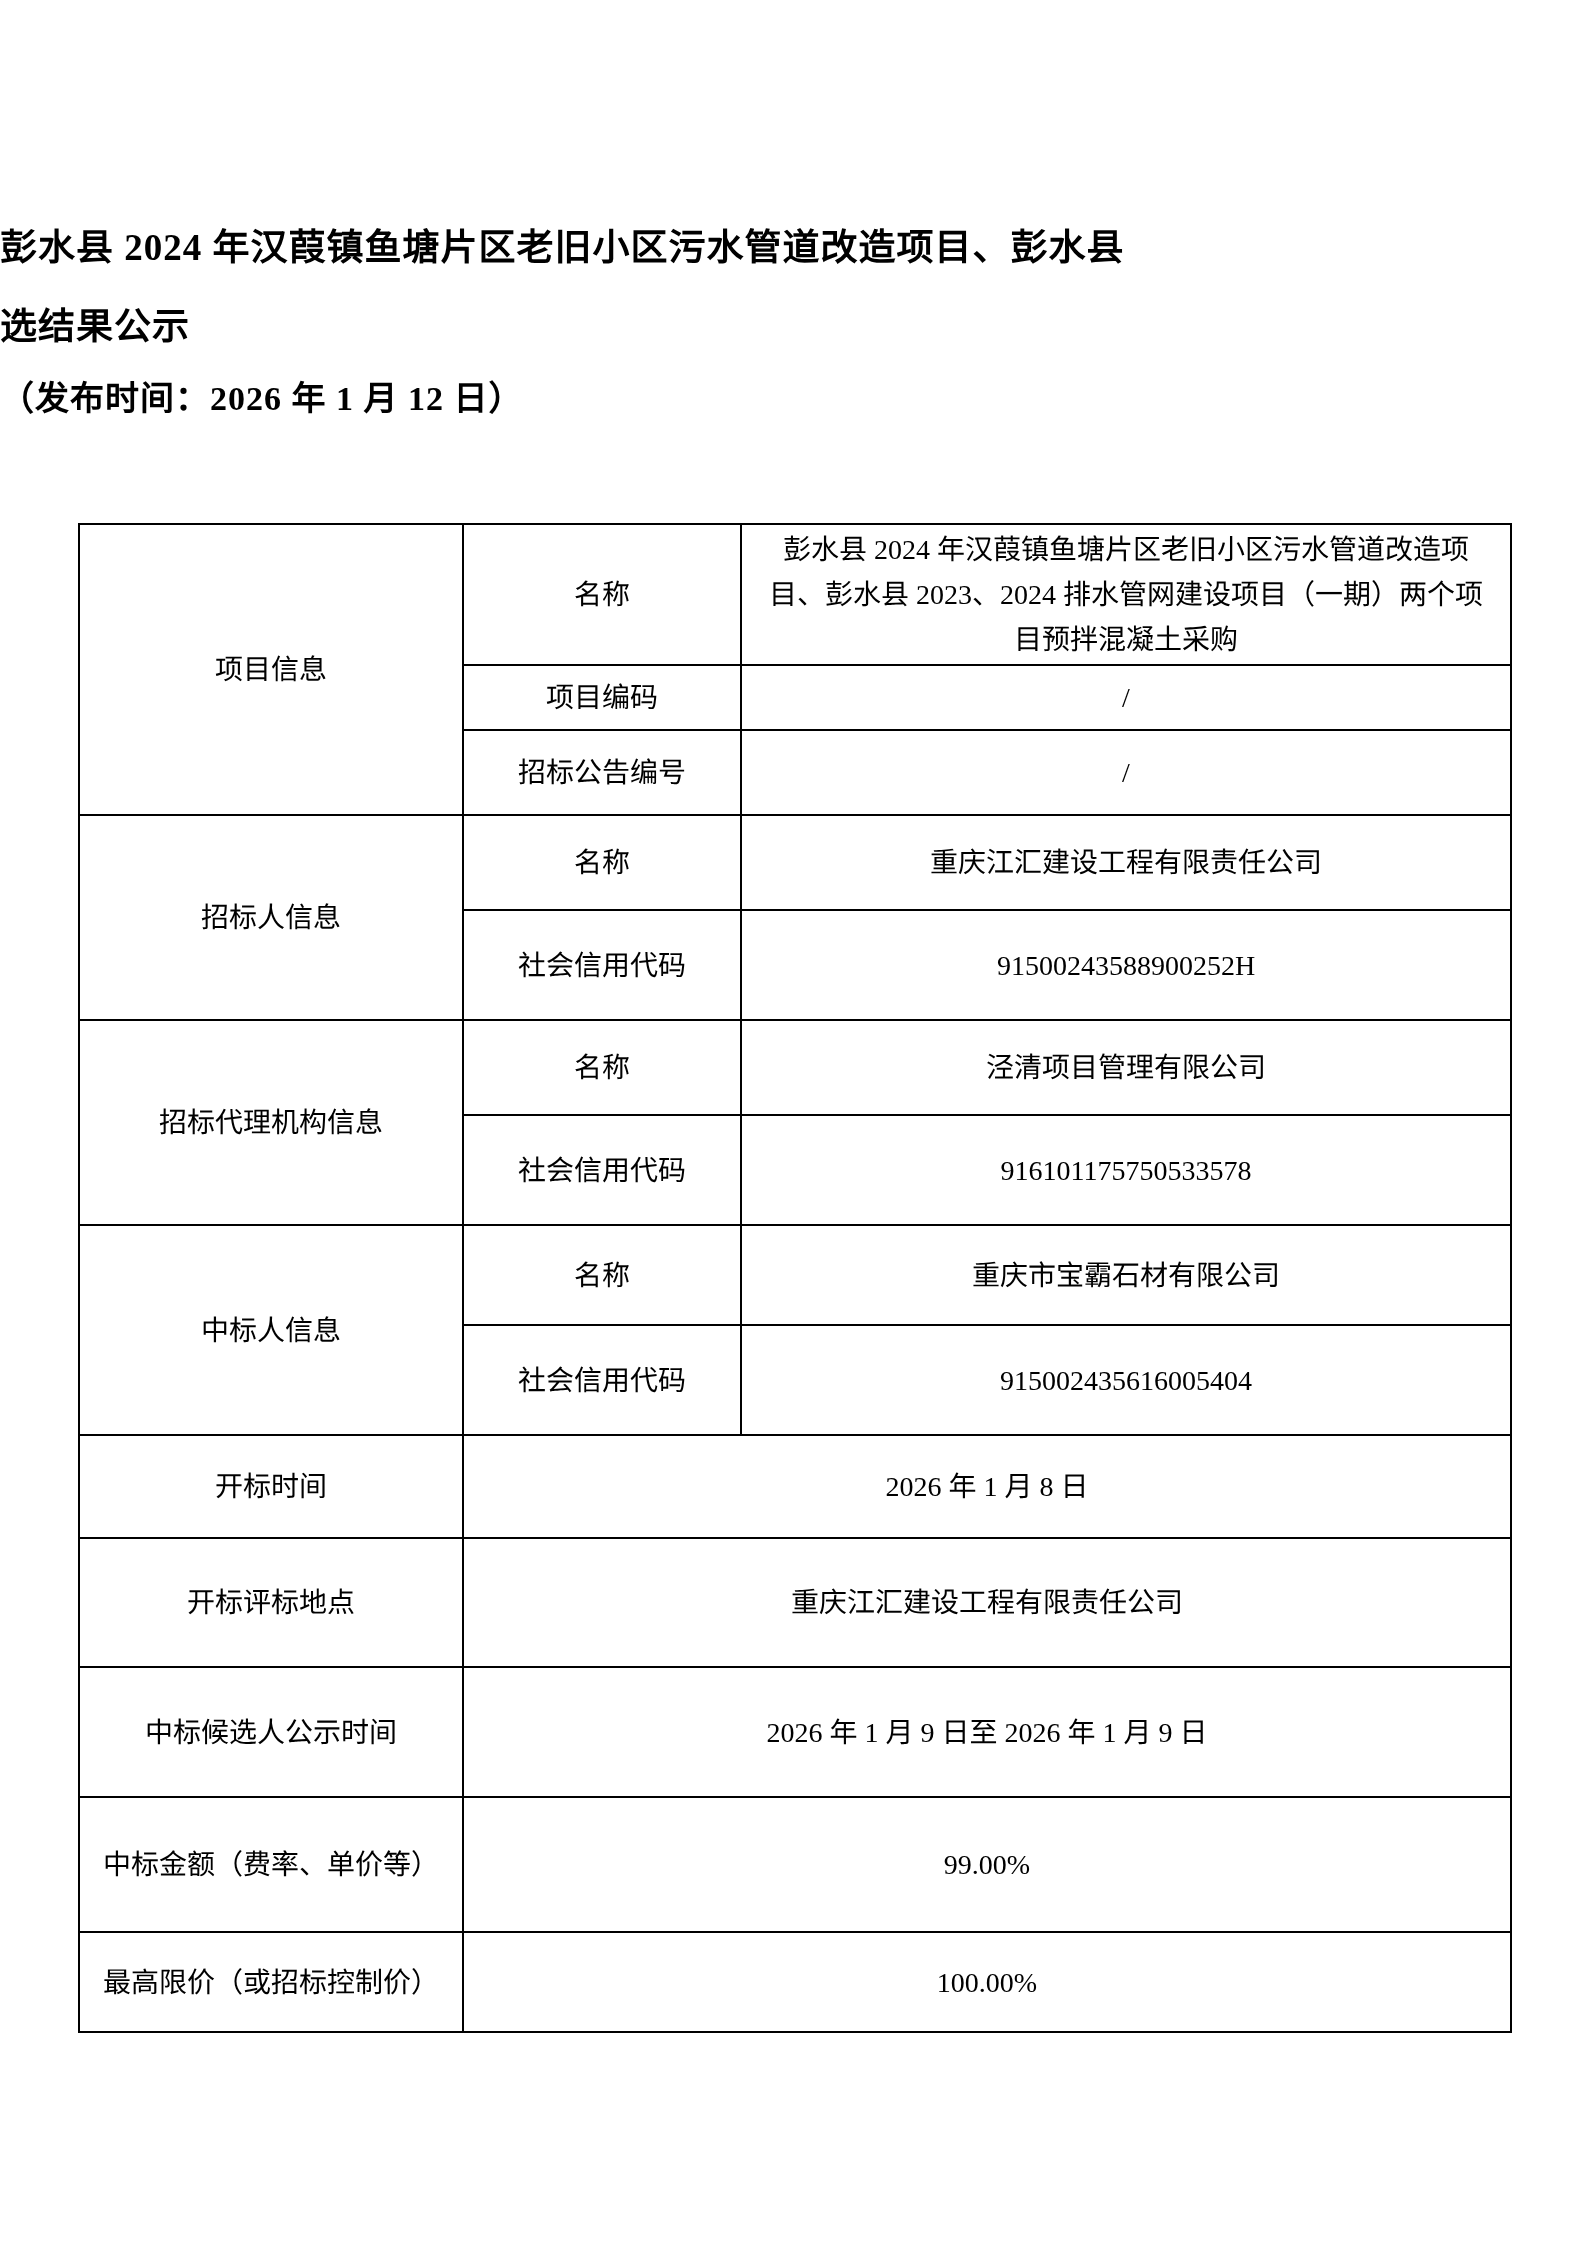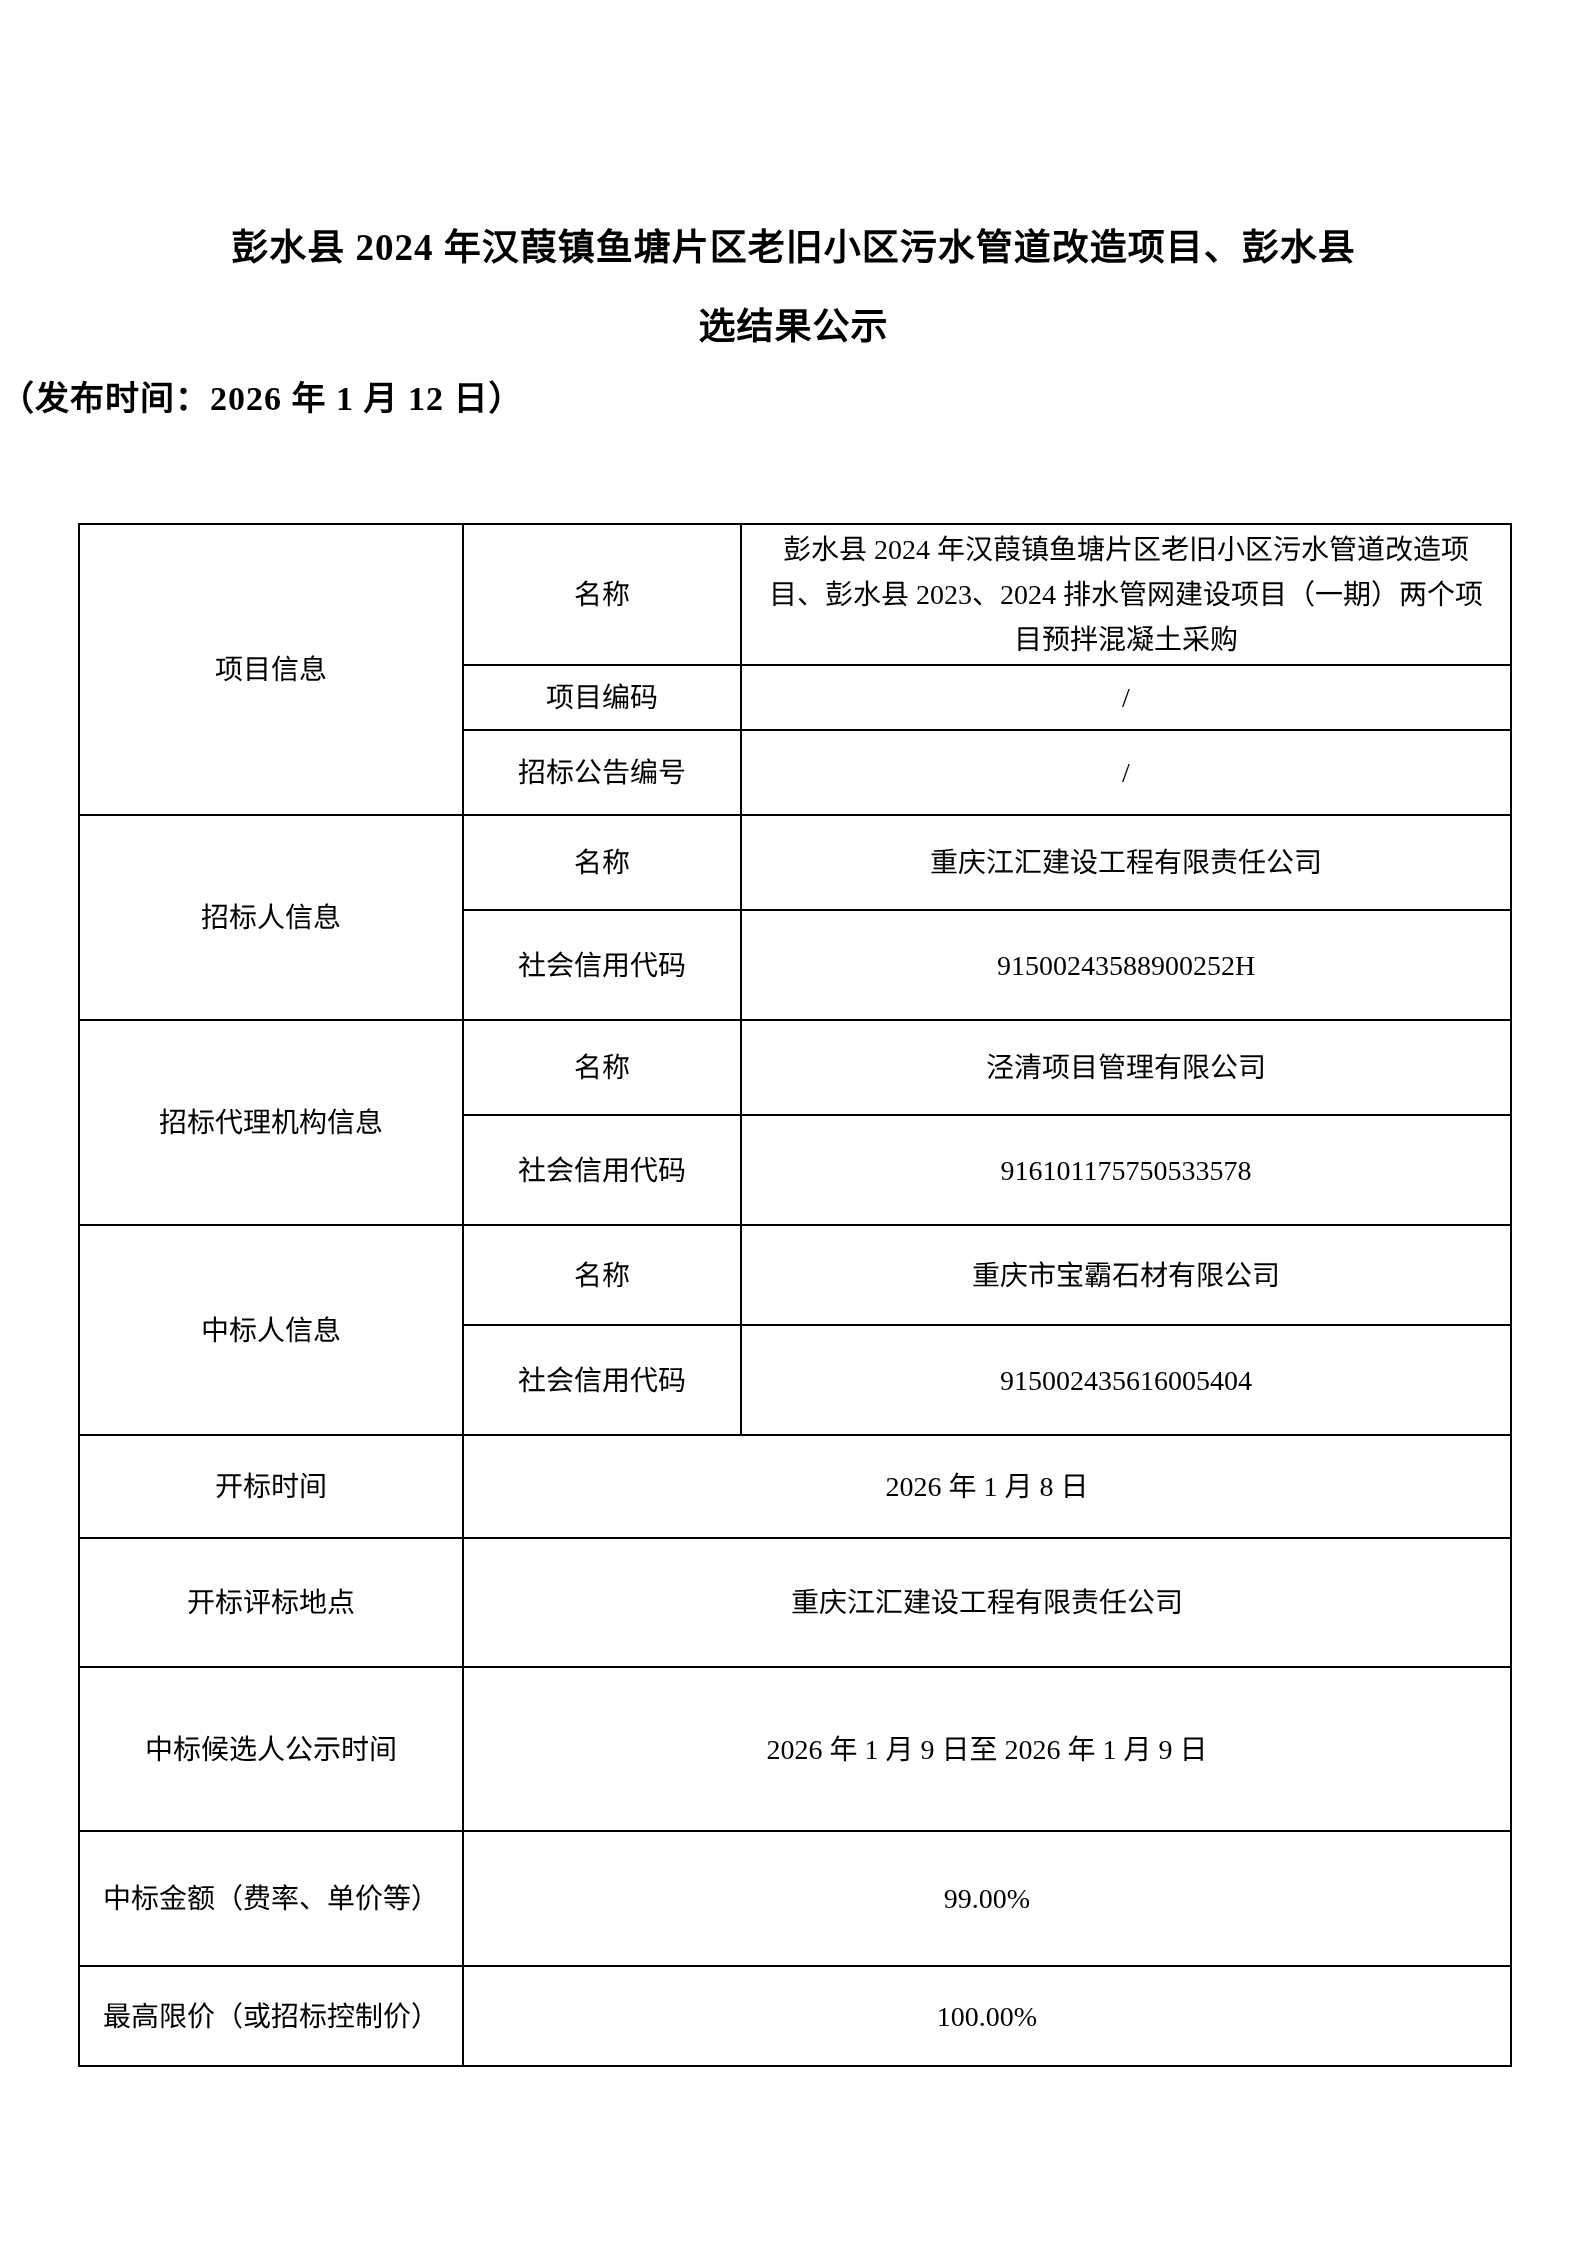"彭水县 2024 年汉葭镇鱼塘片区老旧小区污水管道改造项目、彭水县" .title-block { text-align: center -> left }
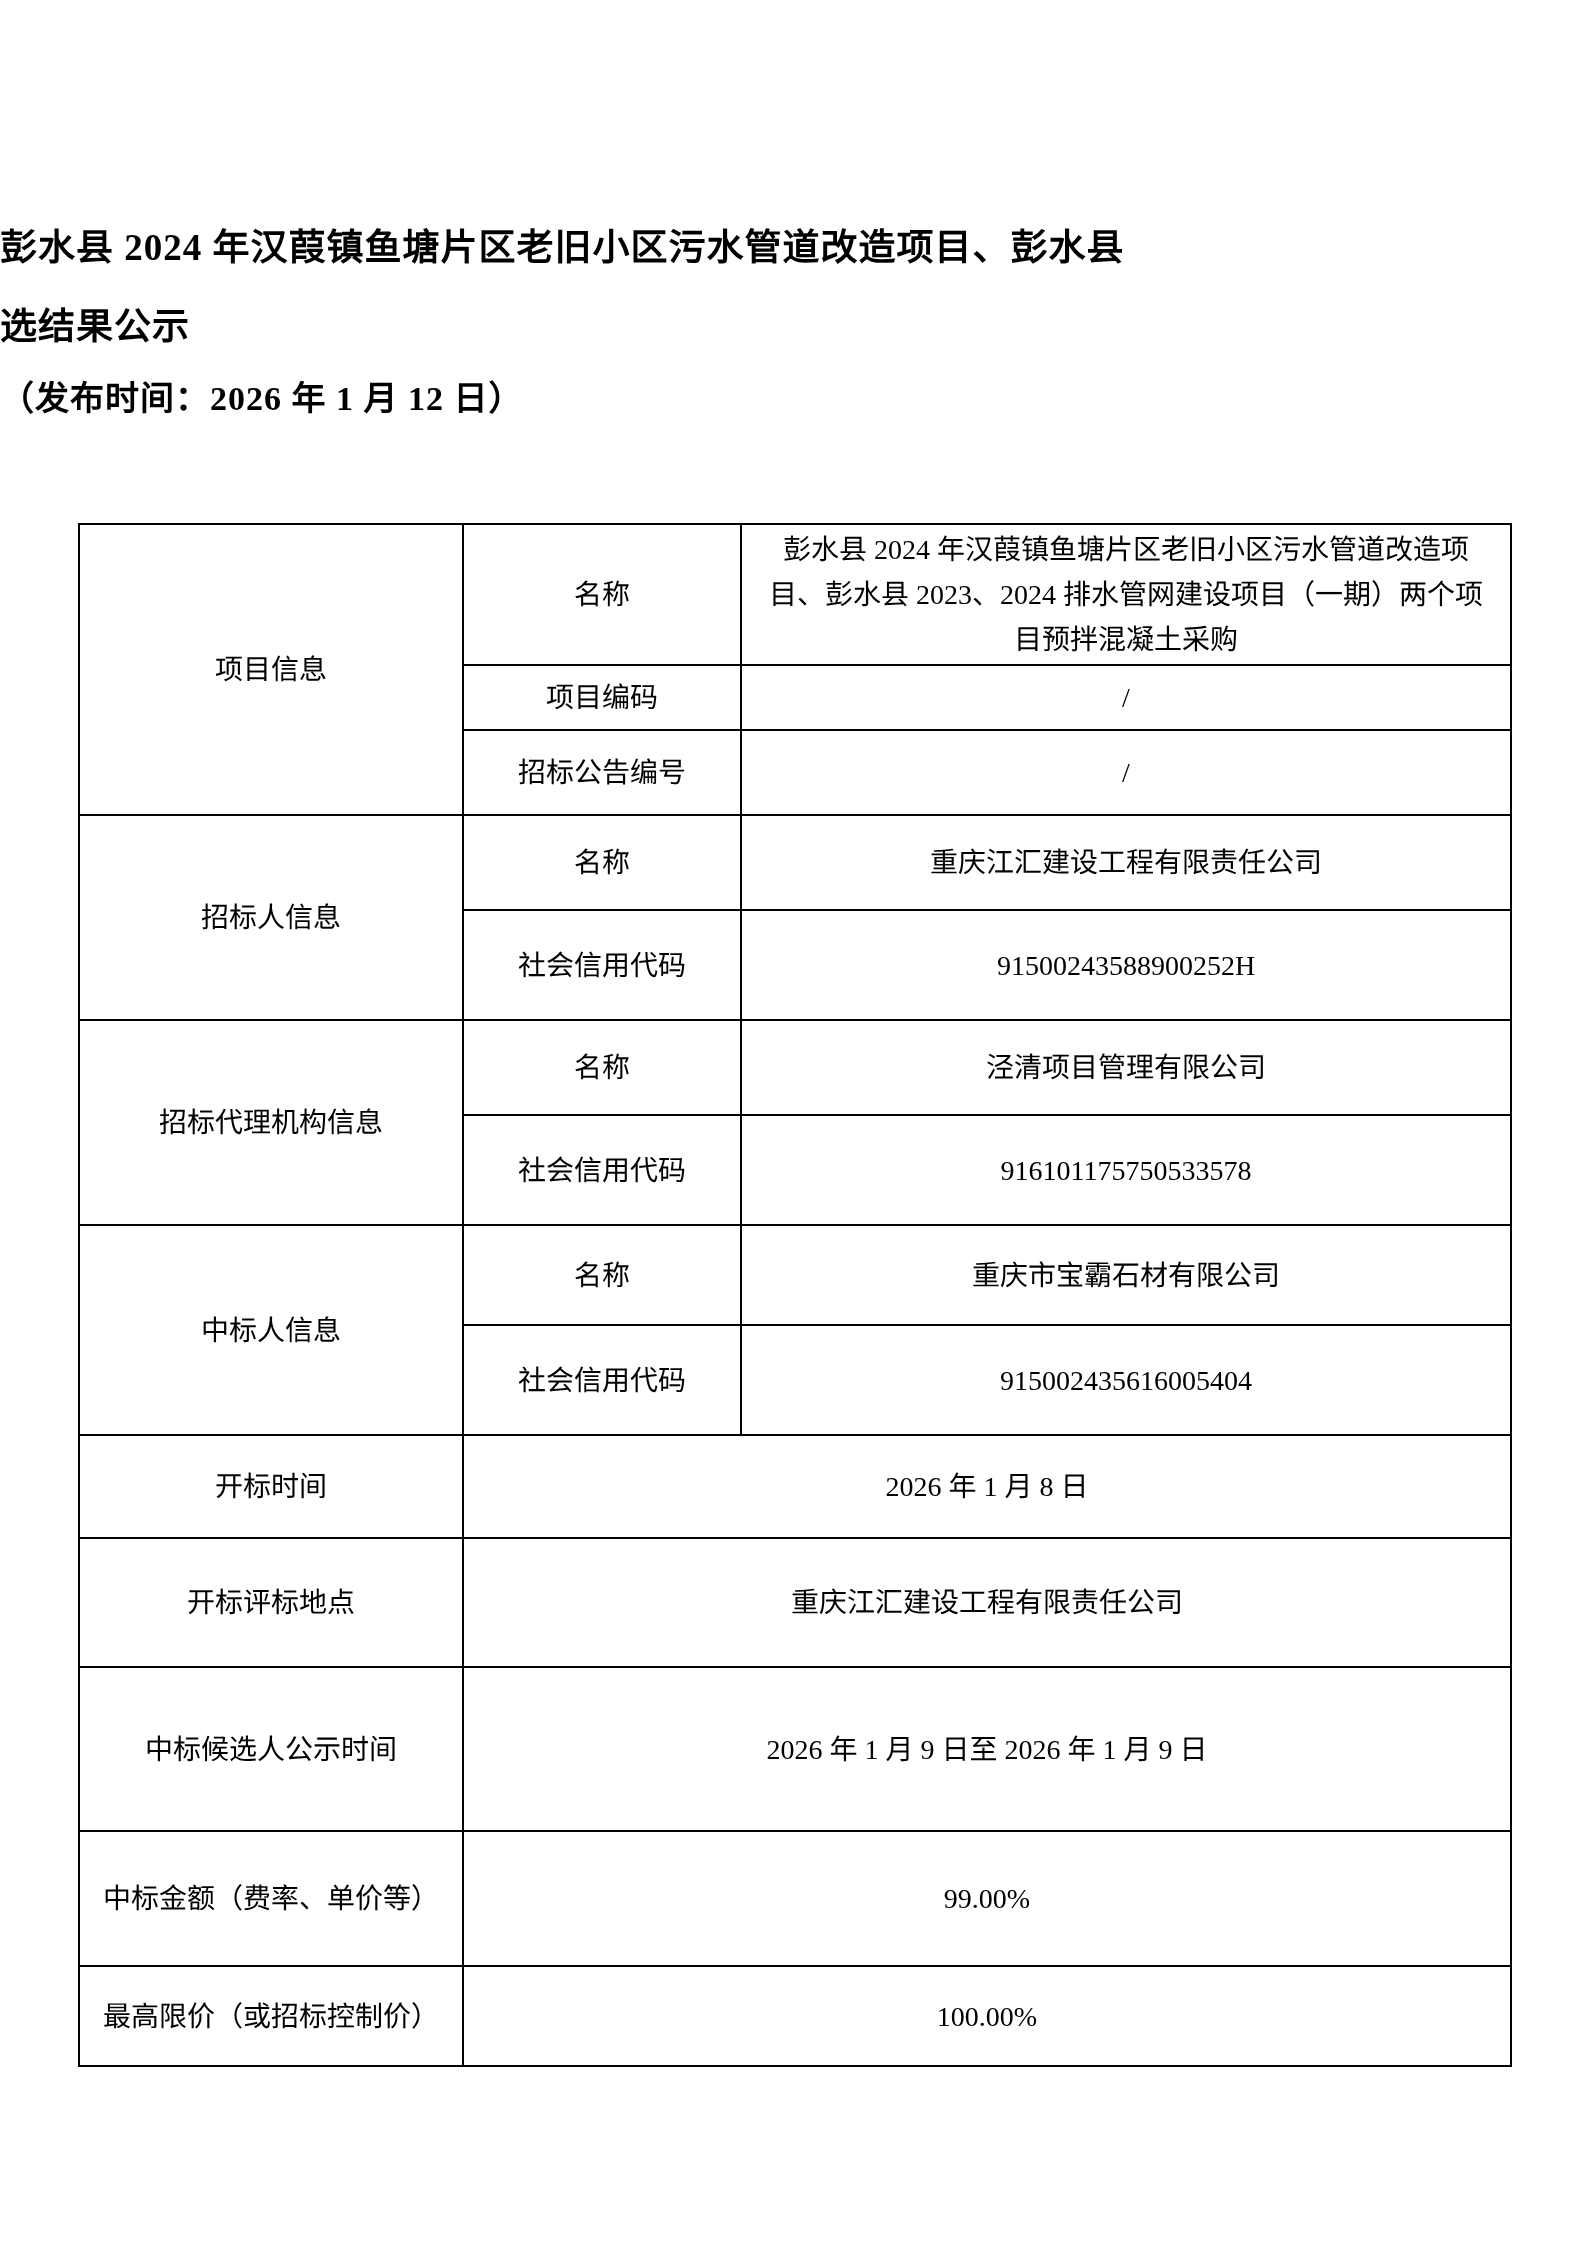"中标候选人公示时间" tr.r-candidate { height: 164px -> 130px }
